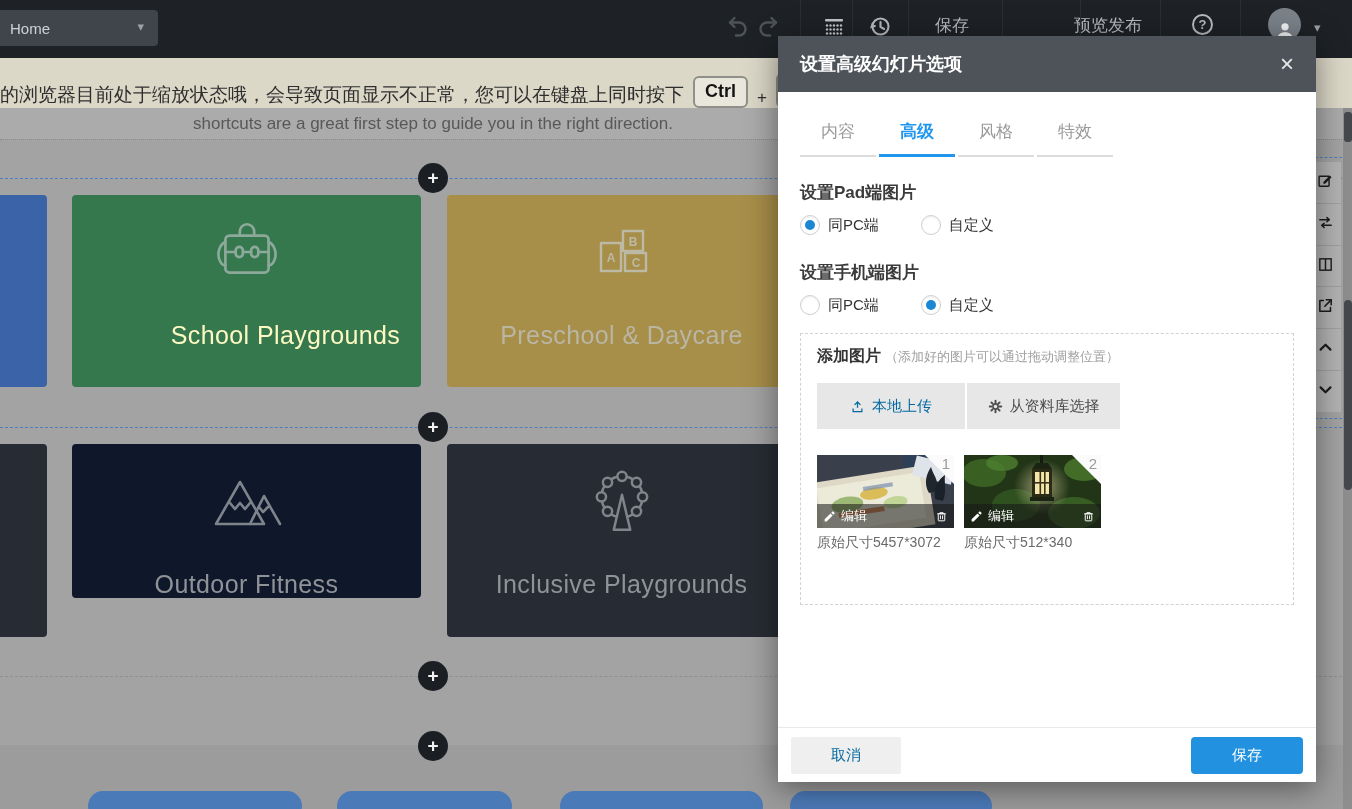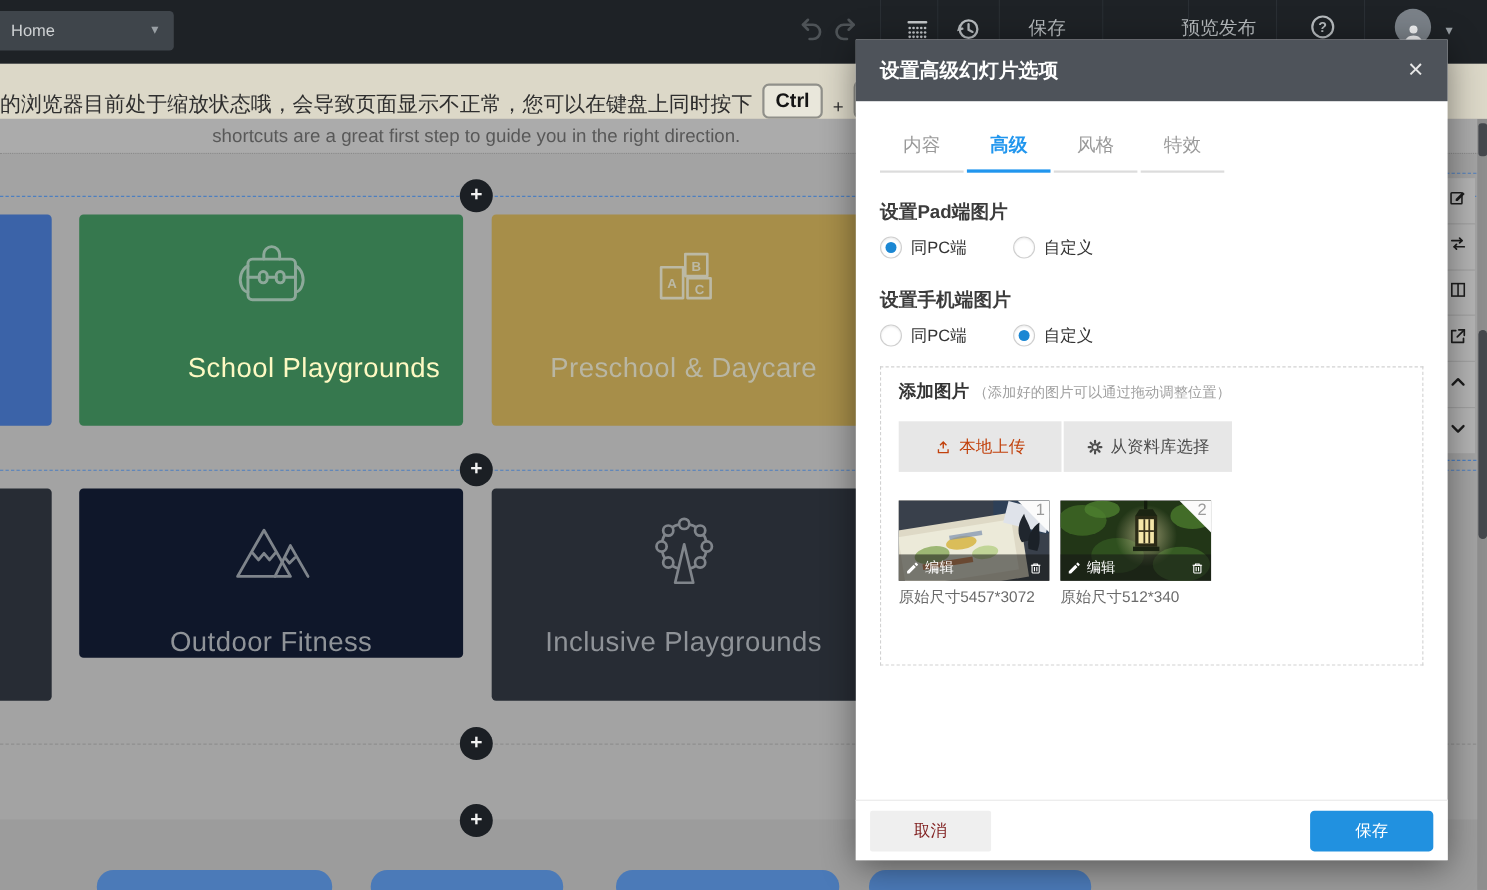"本地上传" span.gray-btn { color: #c2410c -> #0369a1 }
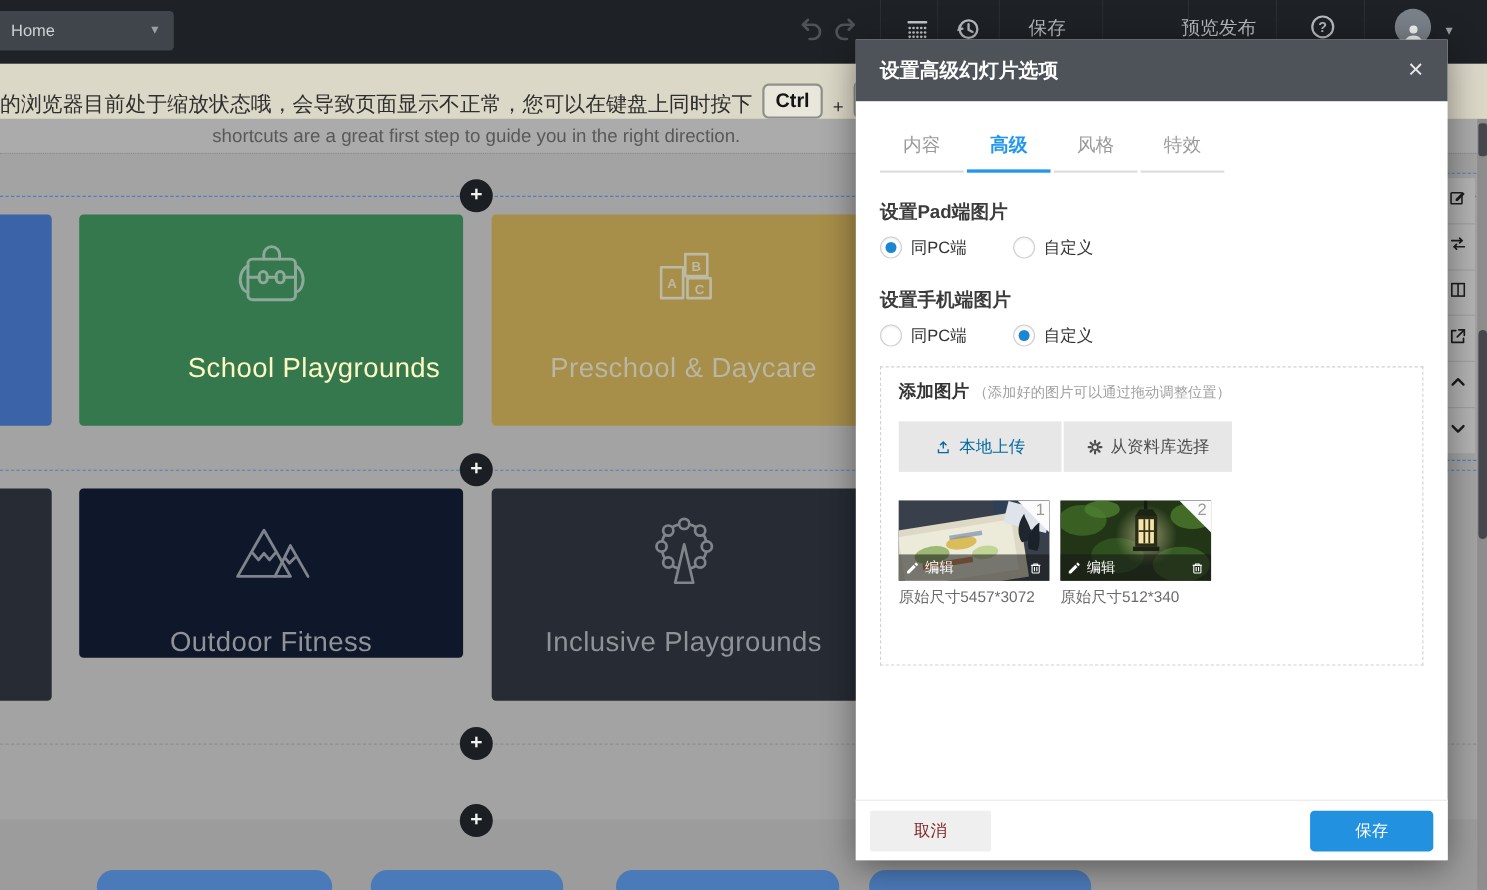"取消" .btn-cancel { color: #7f1d1d -> #0369a1 }
